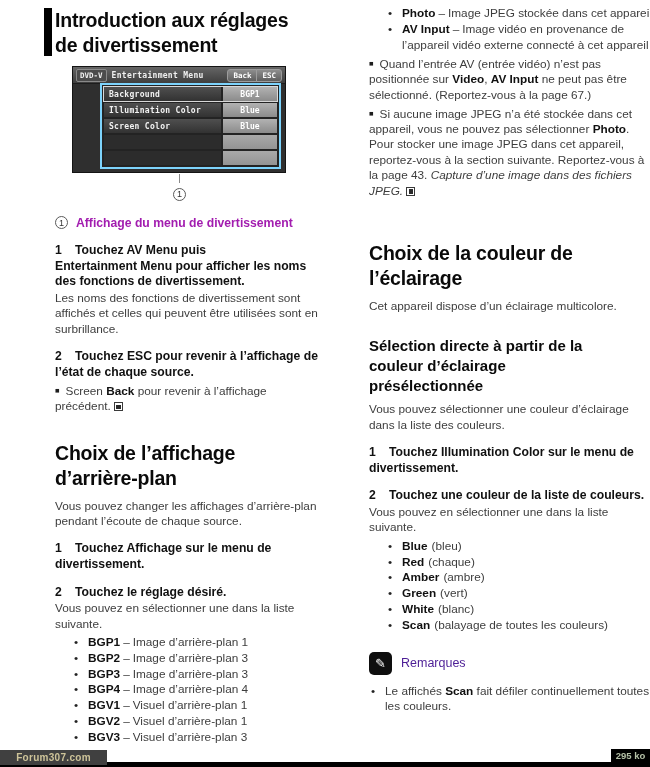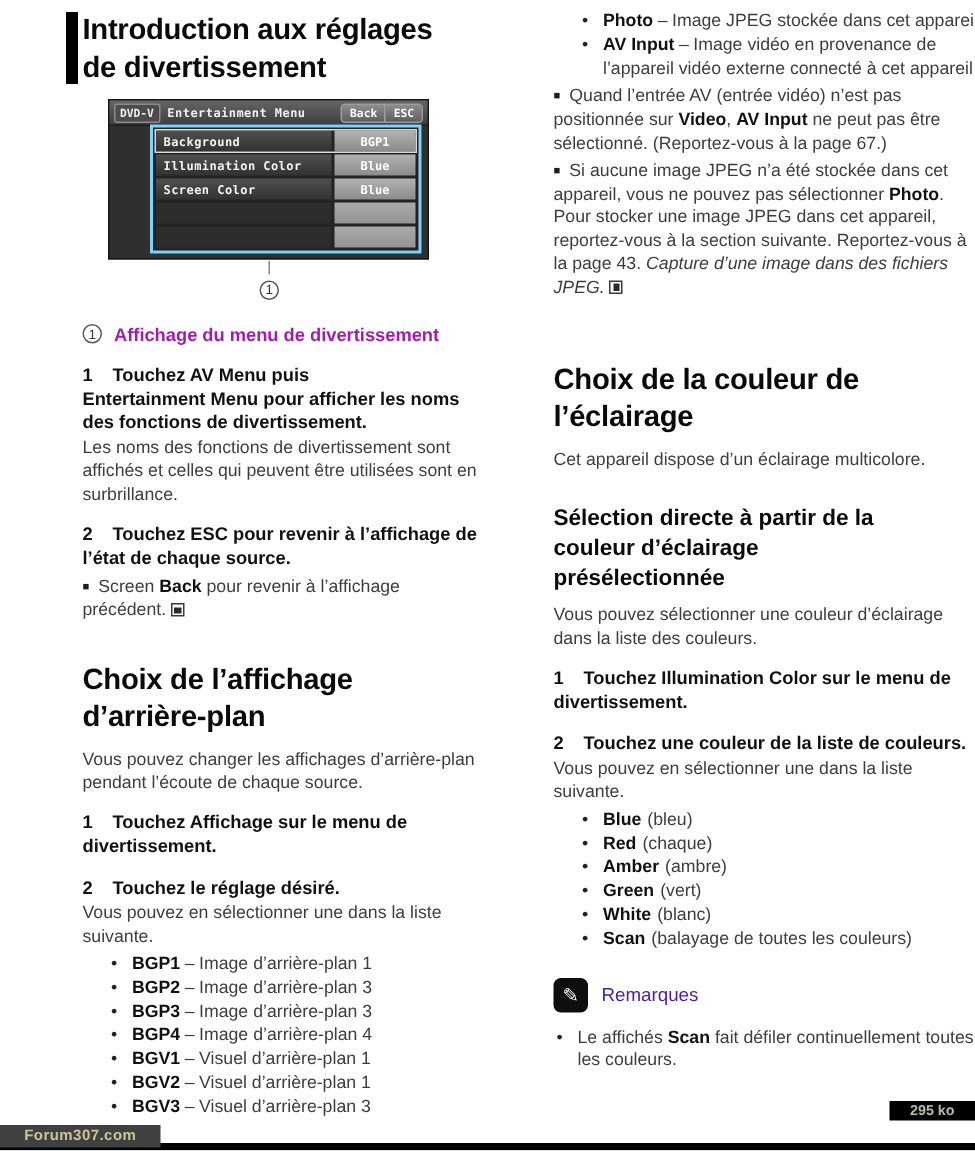"295 ko" .footer-right { bottom: 20px -> 5px; width: 57px -> 39px }
